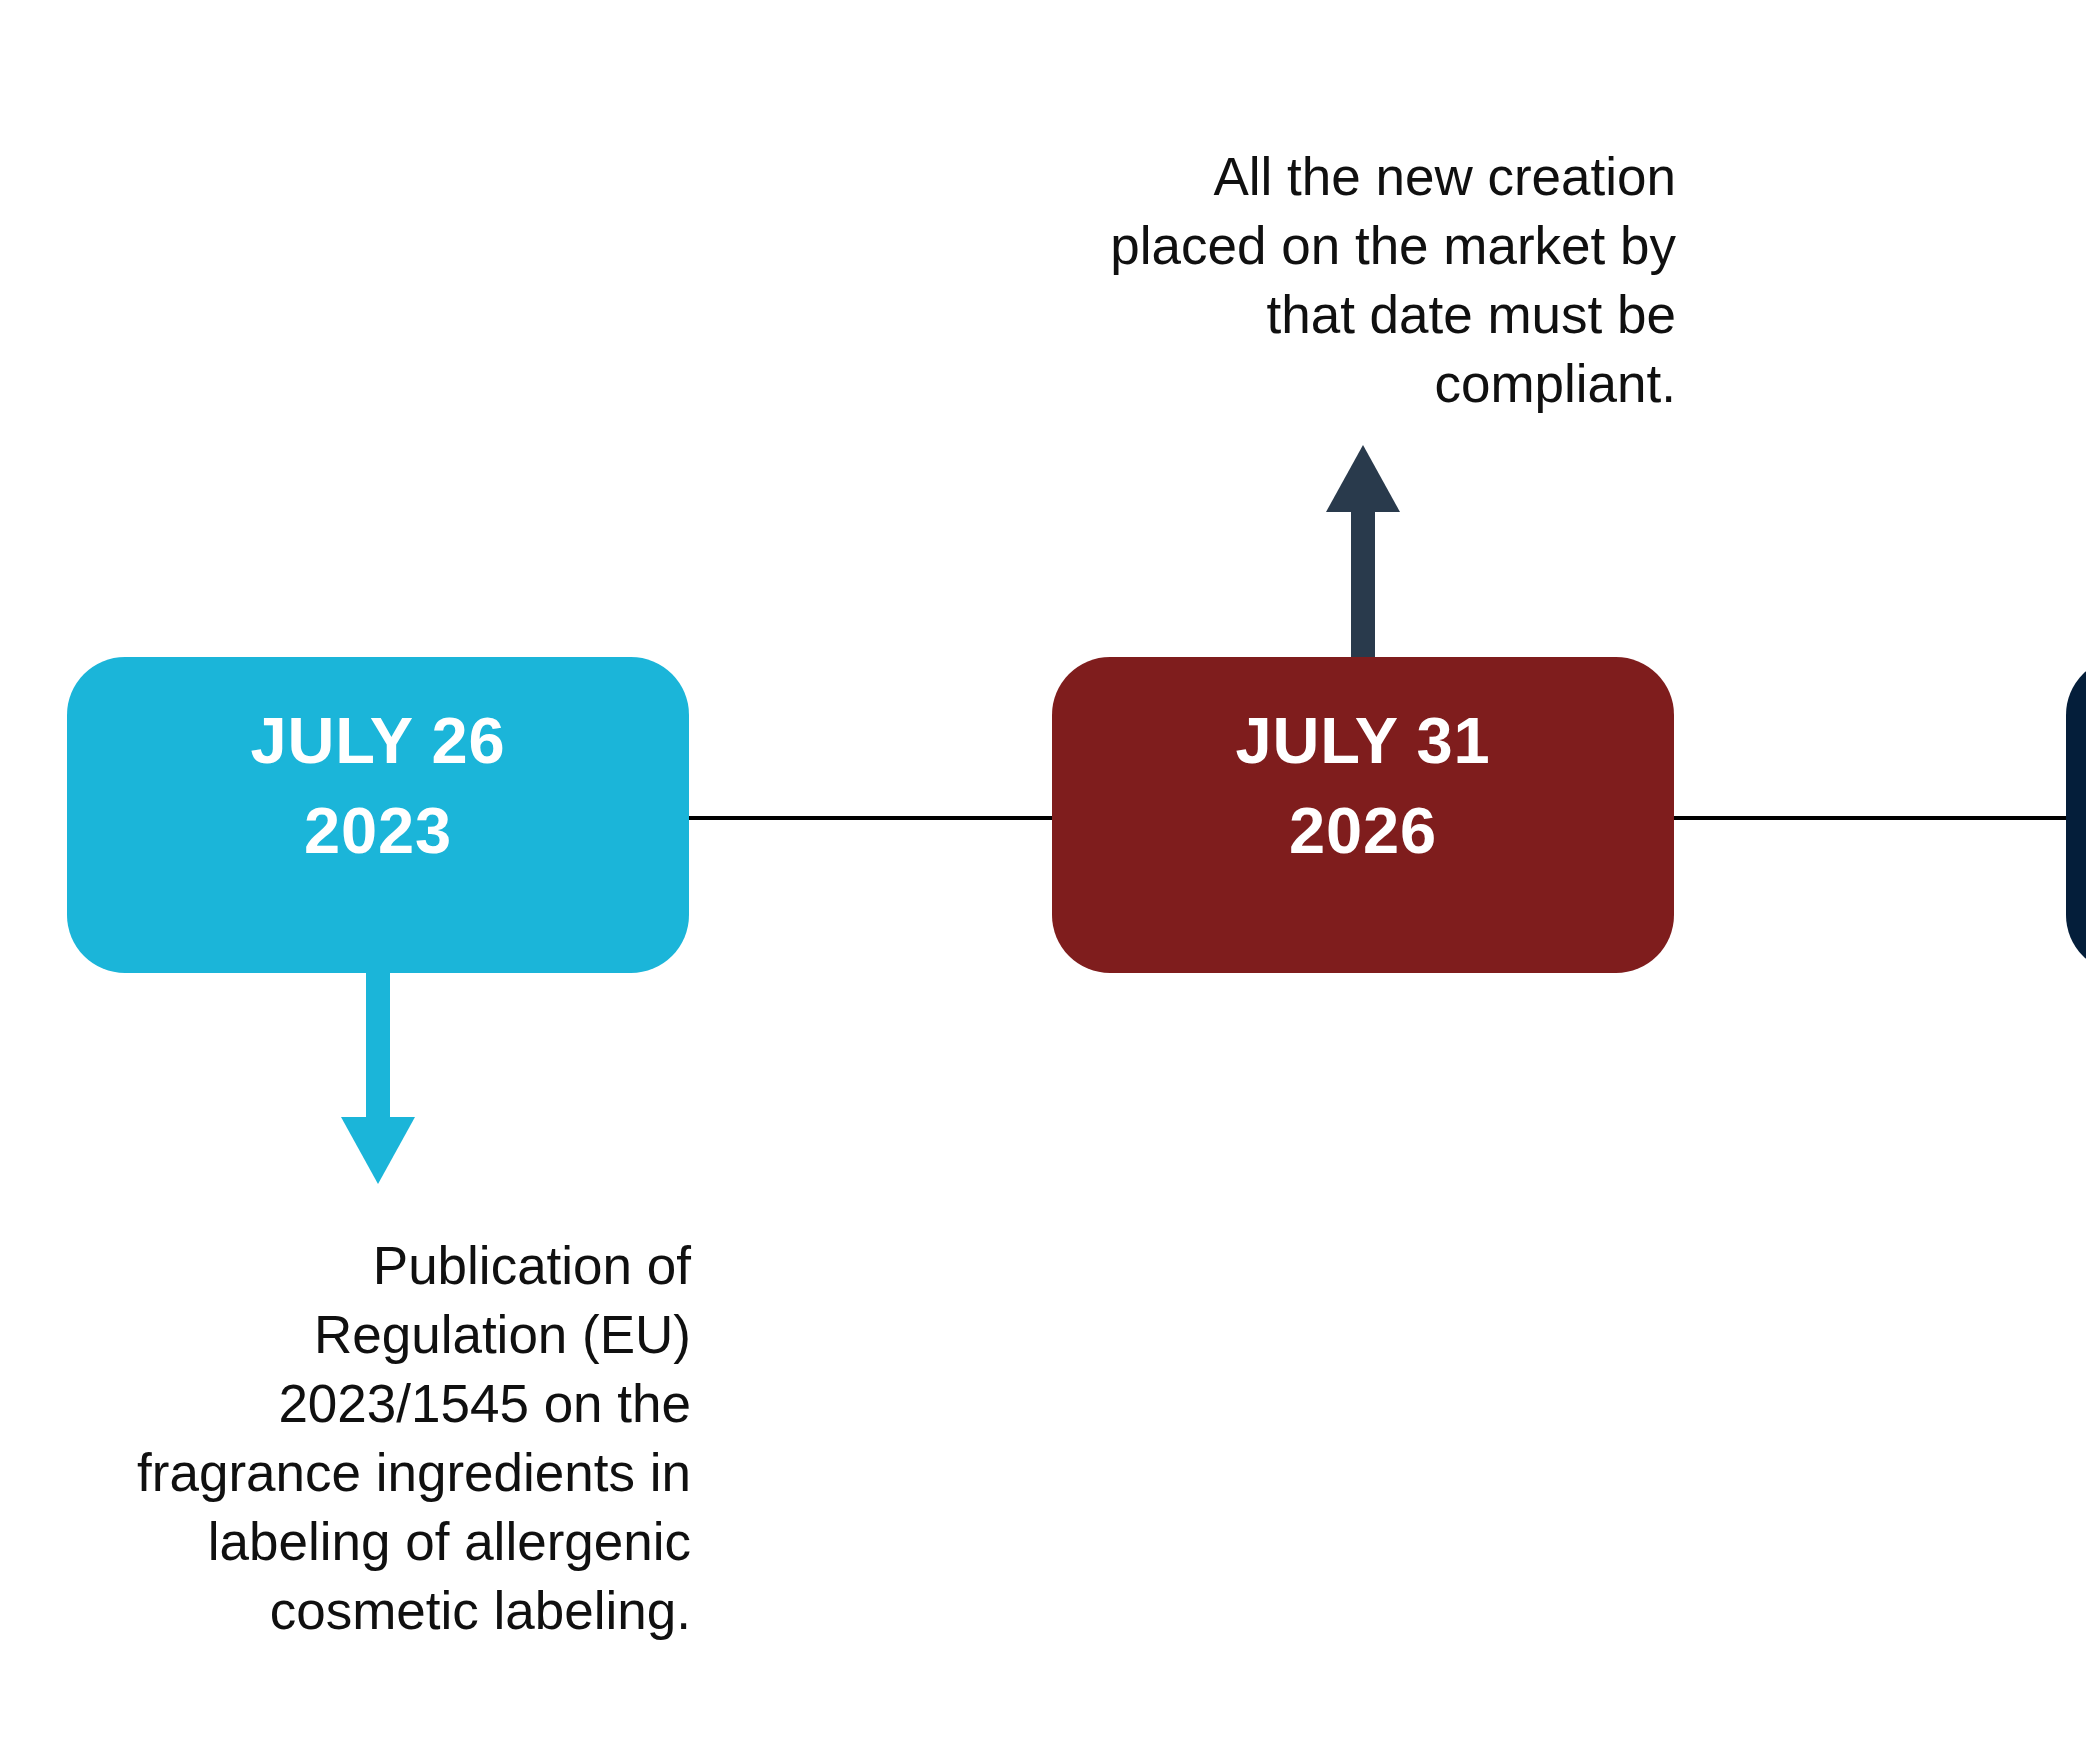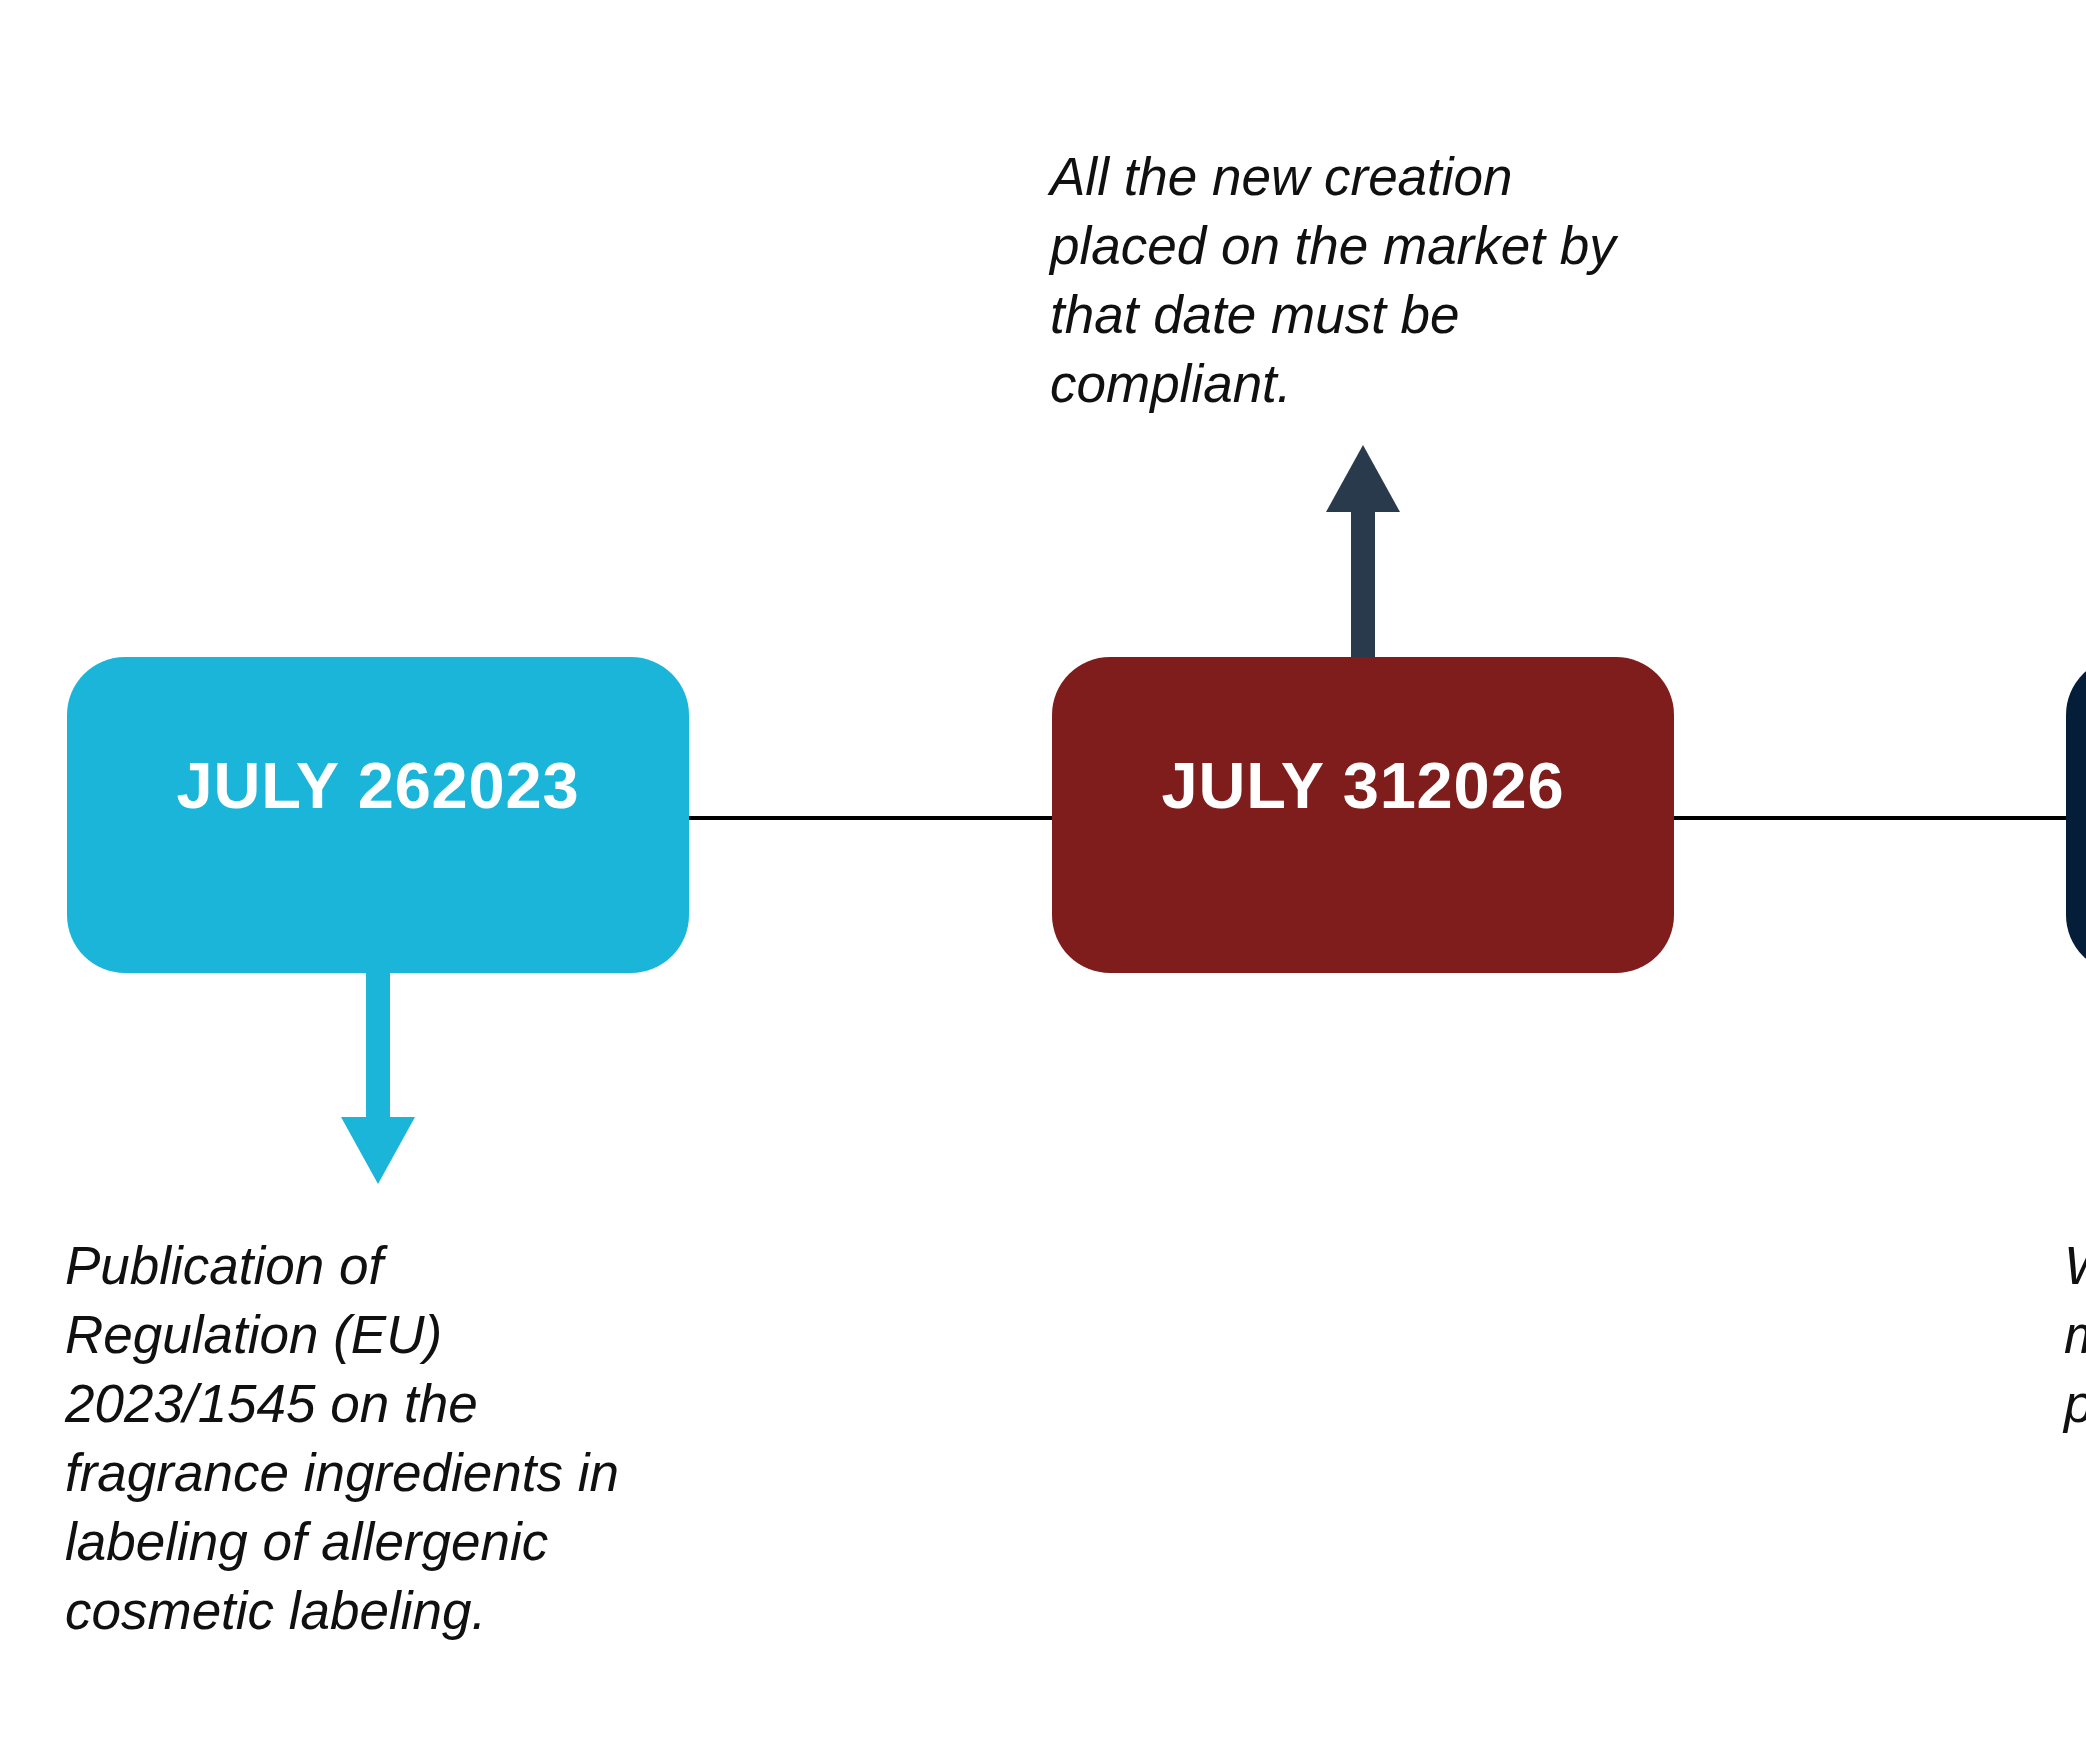"All the new creation" .desc { font-style: italic -> none; text-align: left -> right }
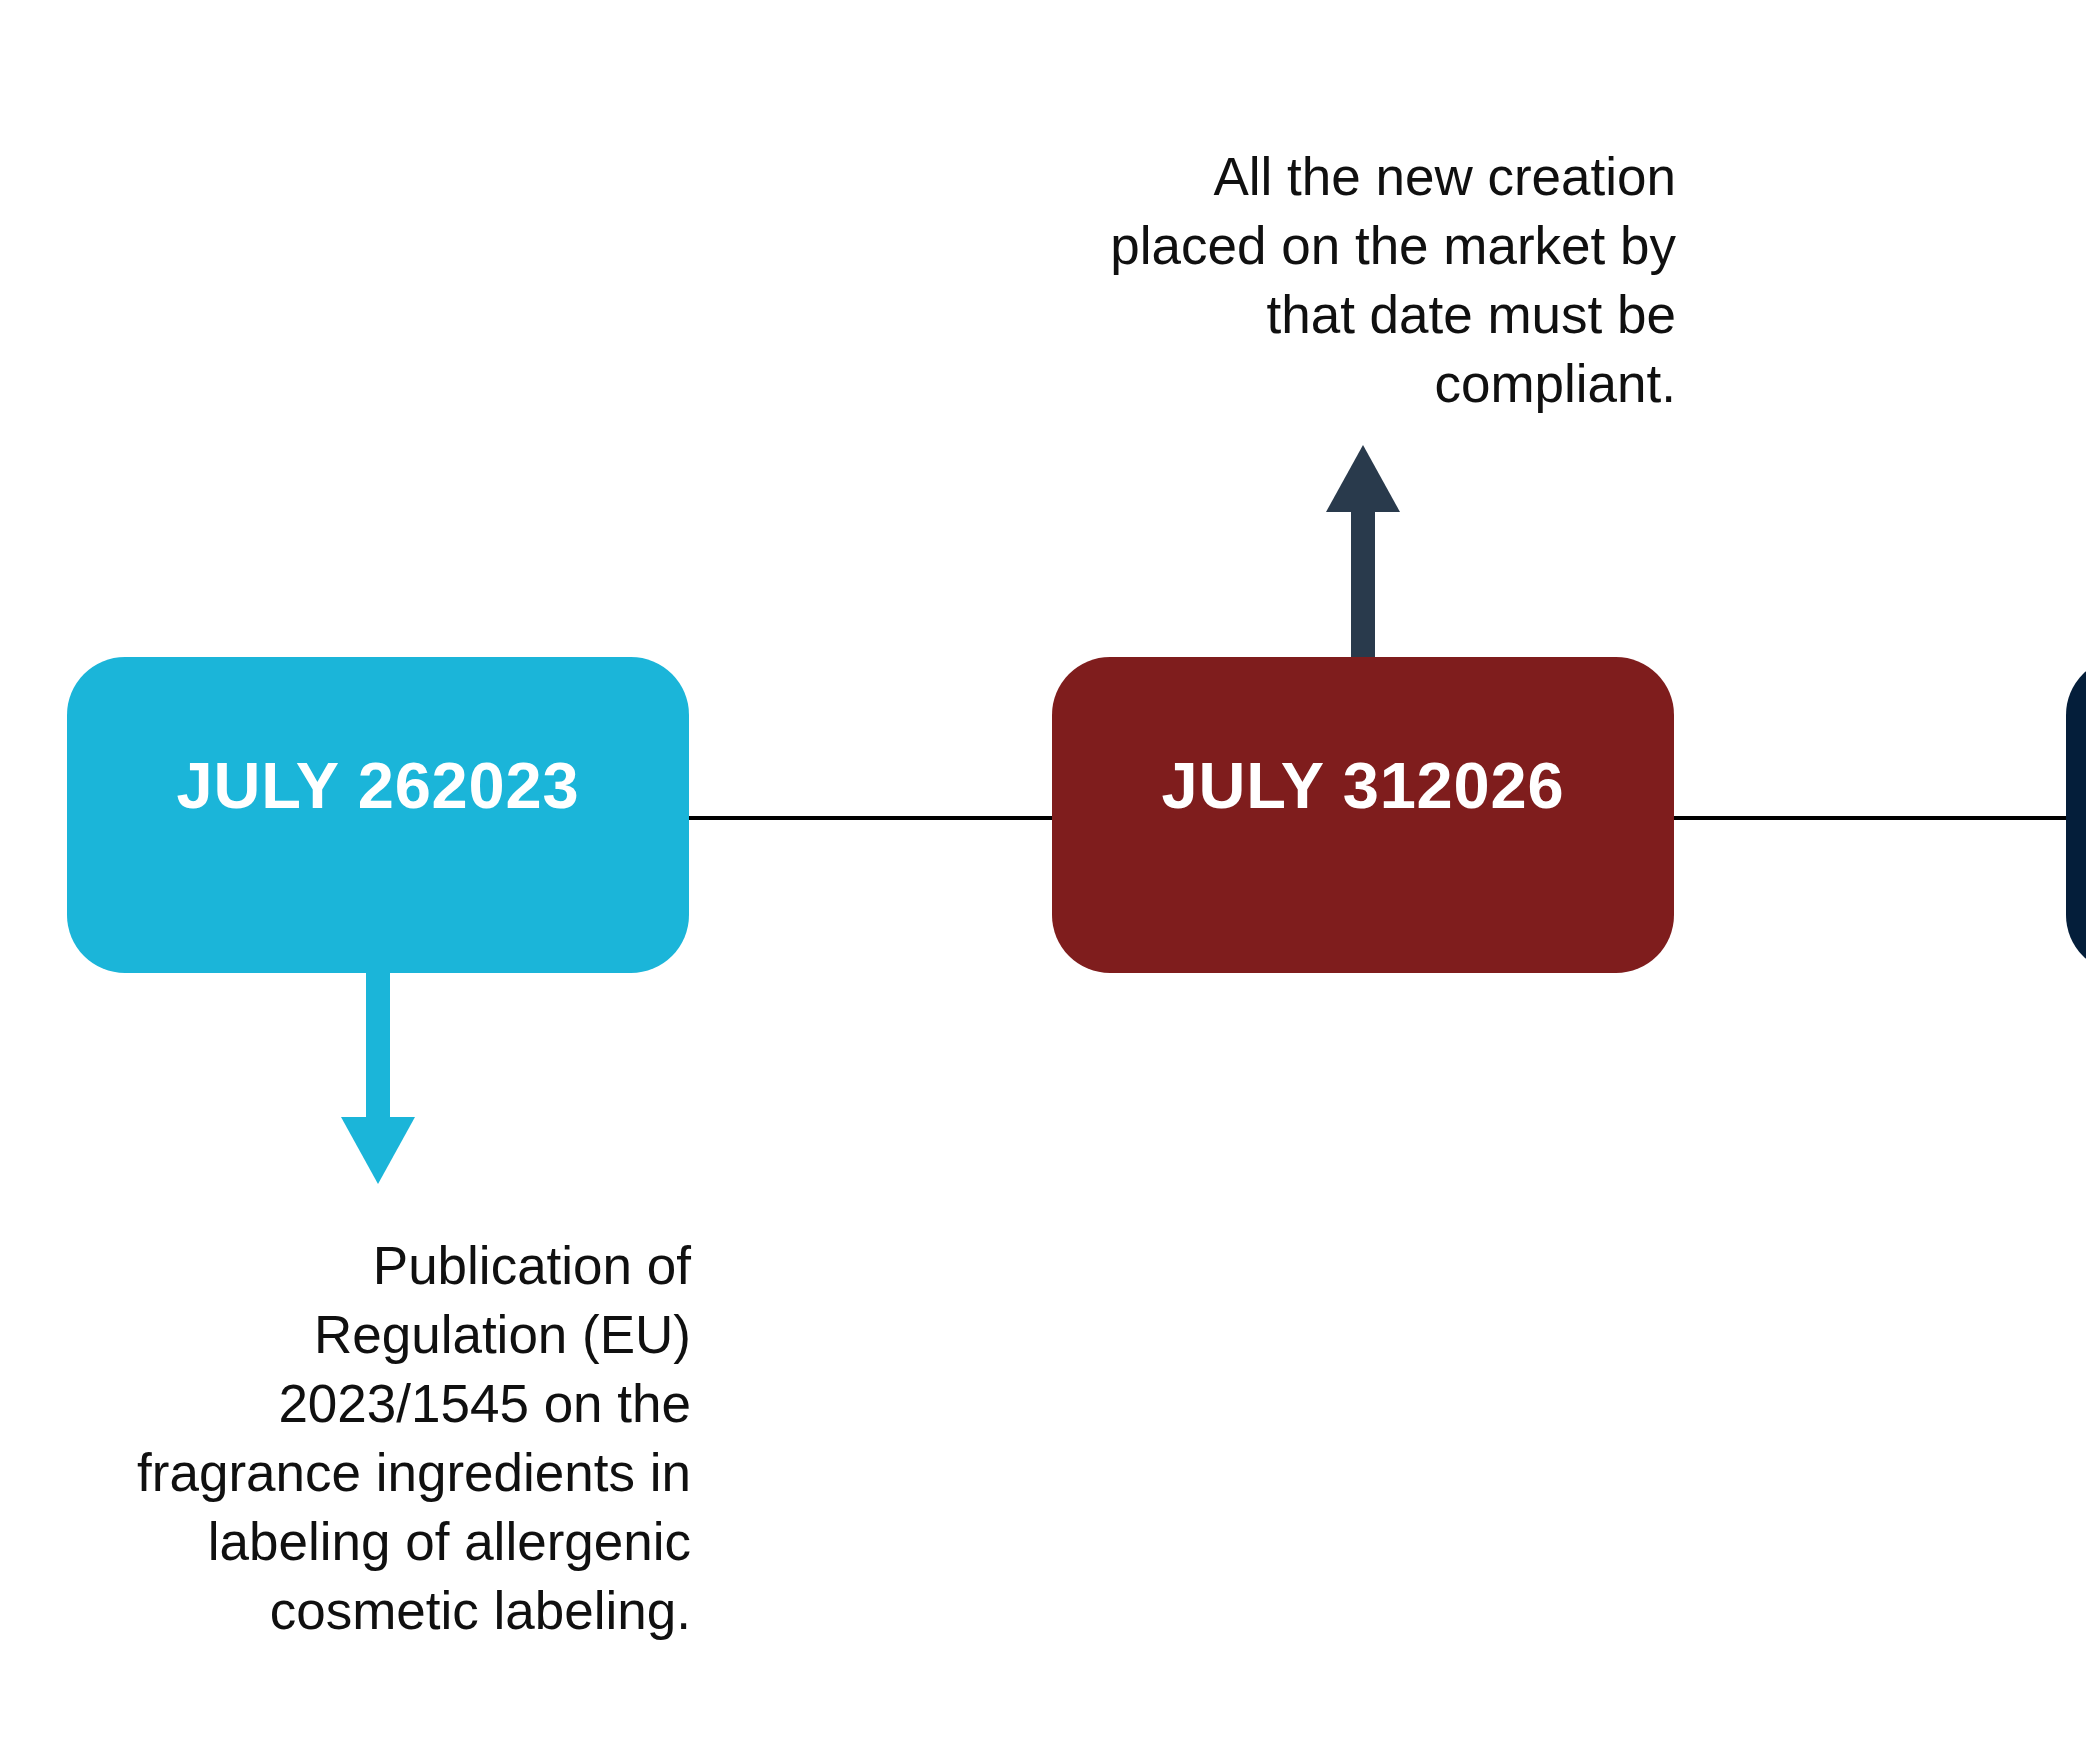"JULY 26" .event-box { flex-direction: none -> column }
